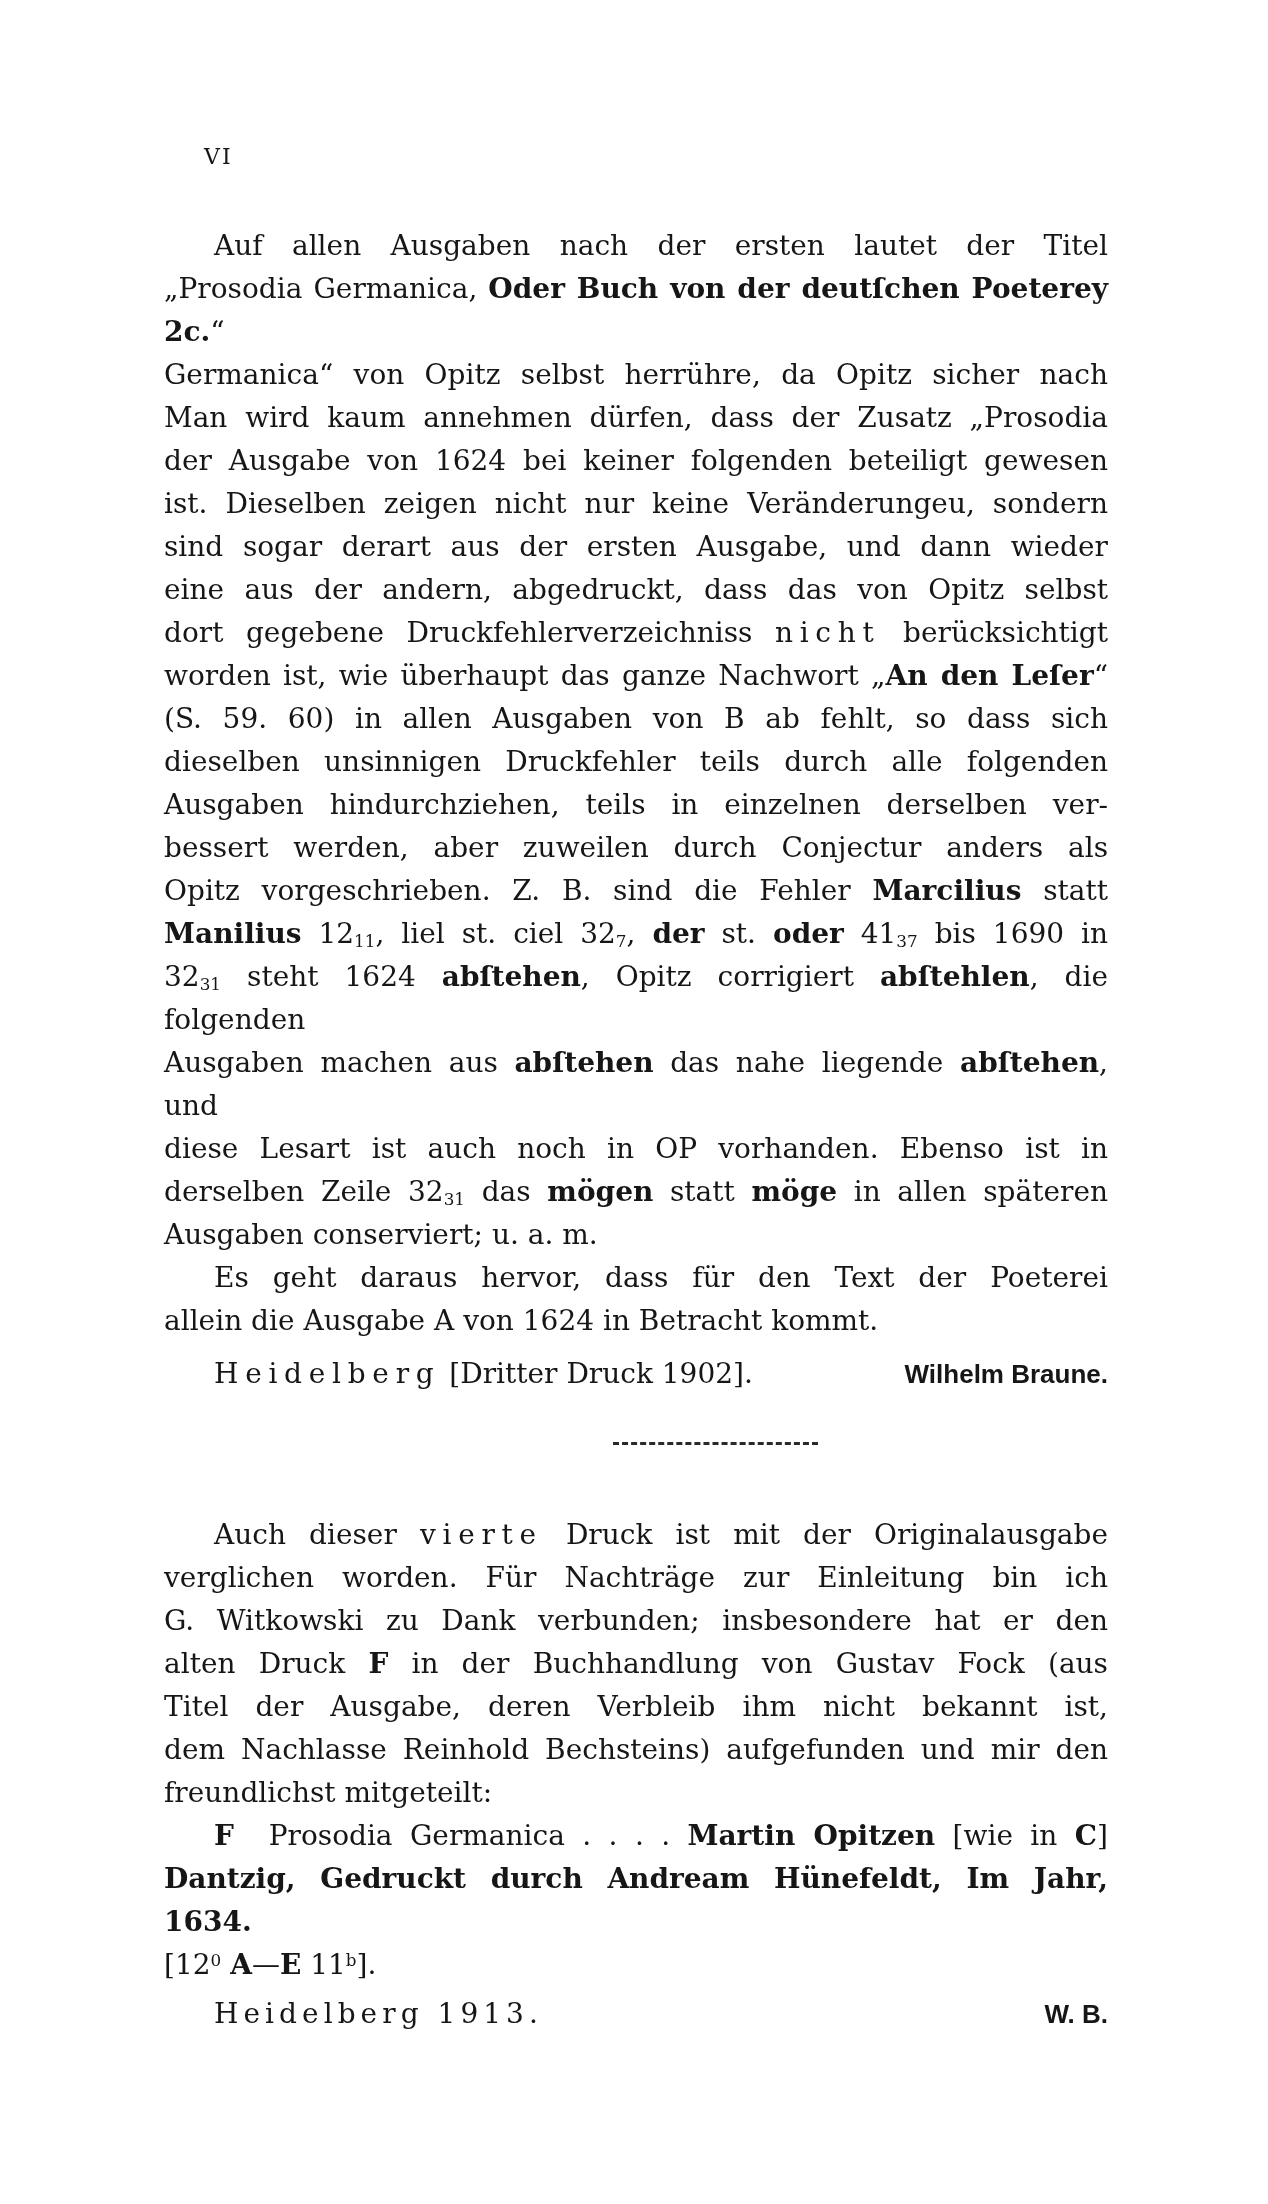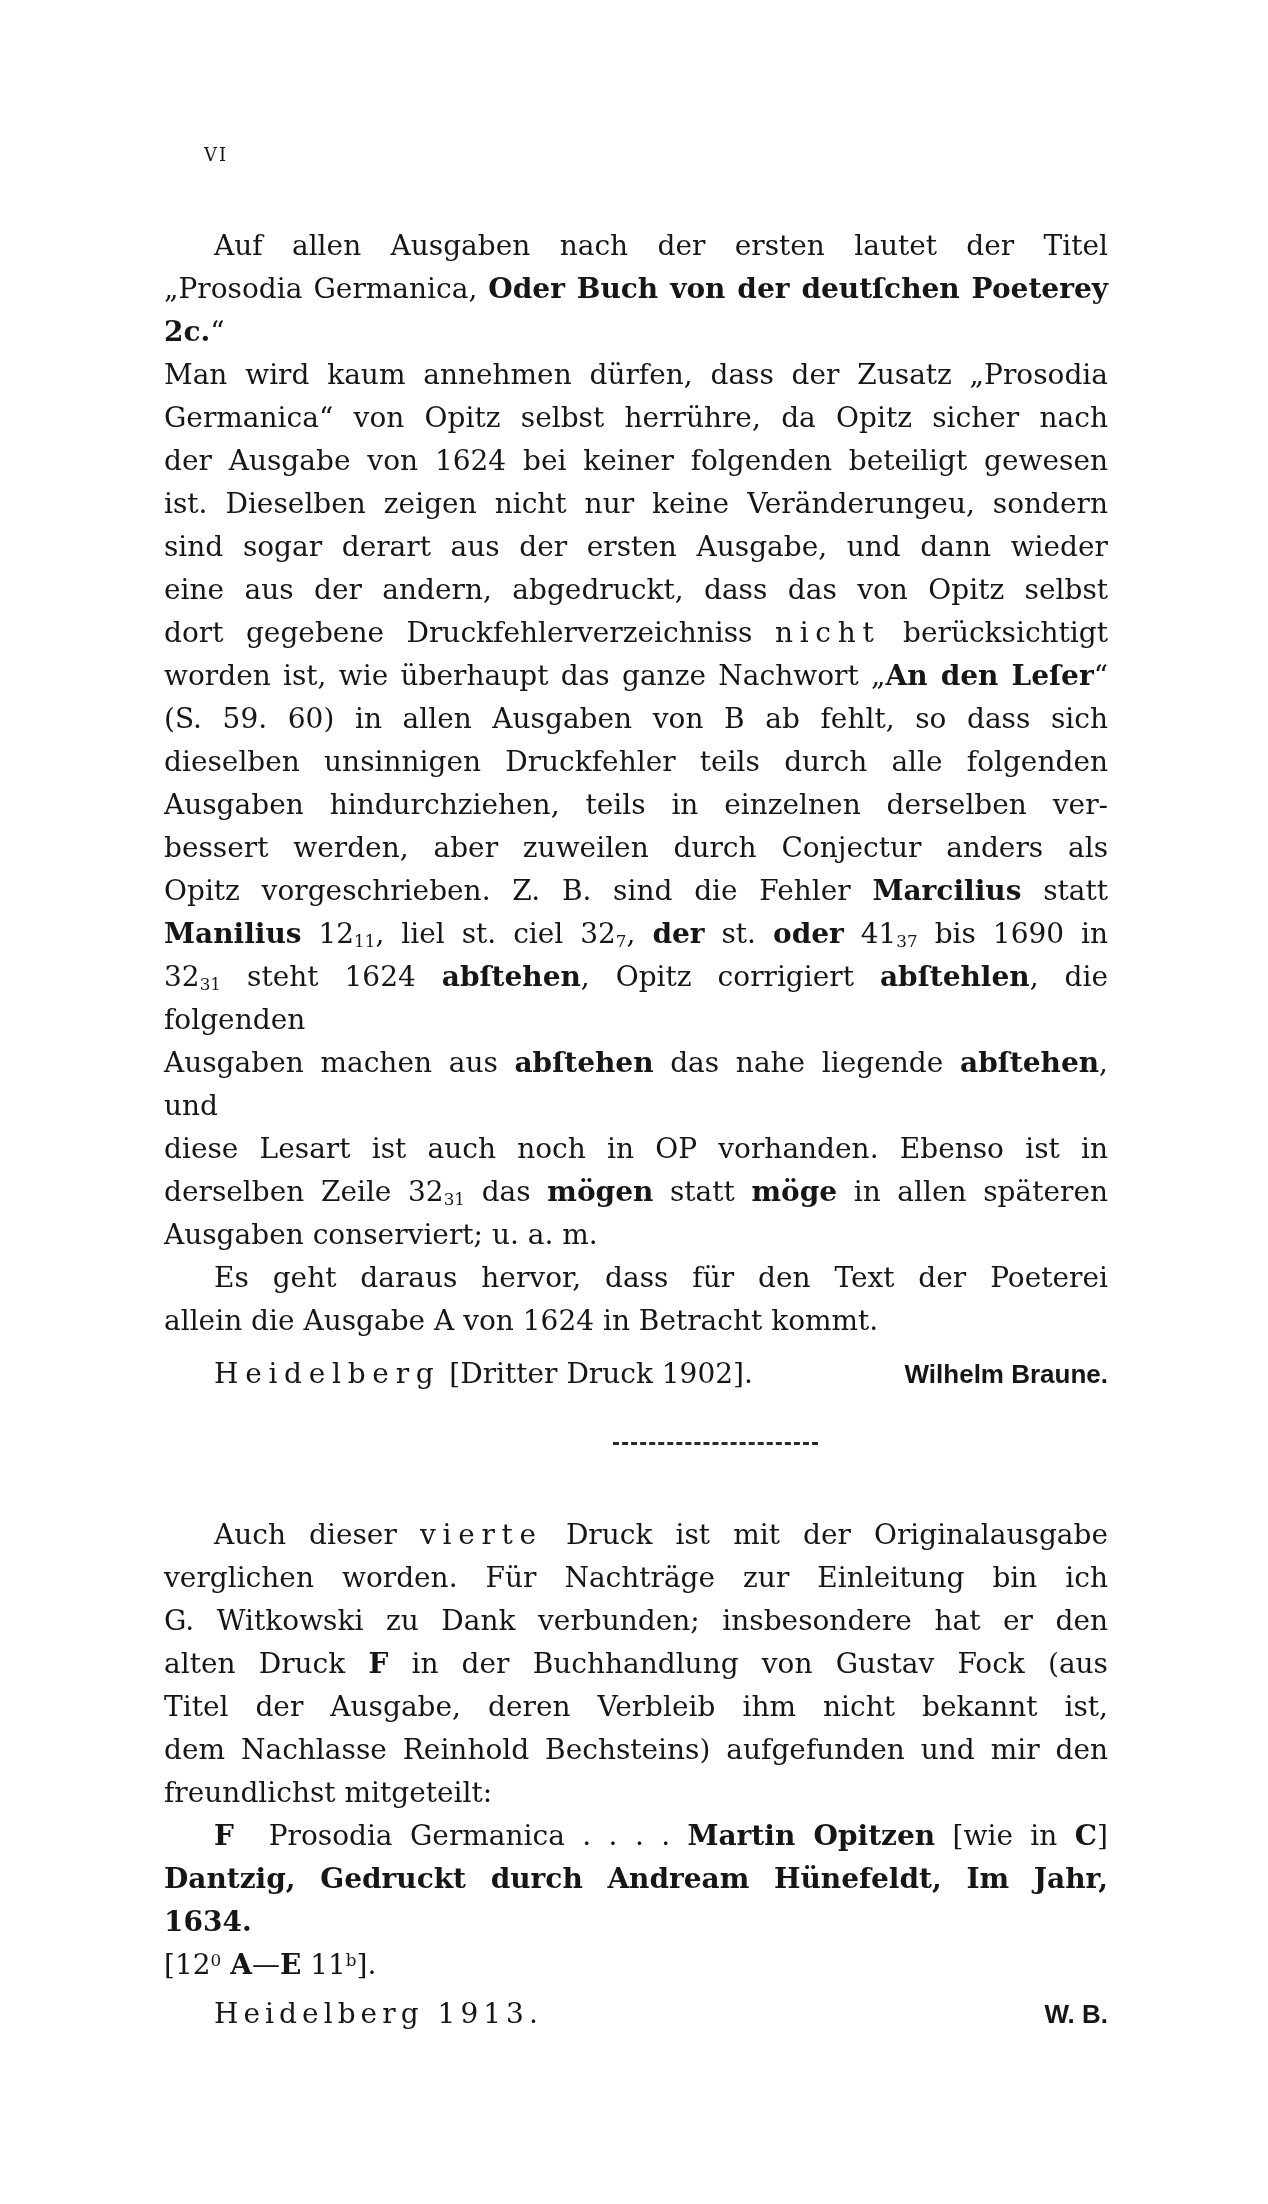"VI" .pagenum { font-size: 18px -> 22px }
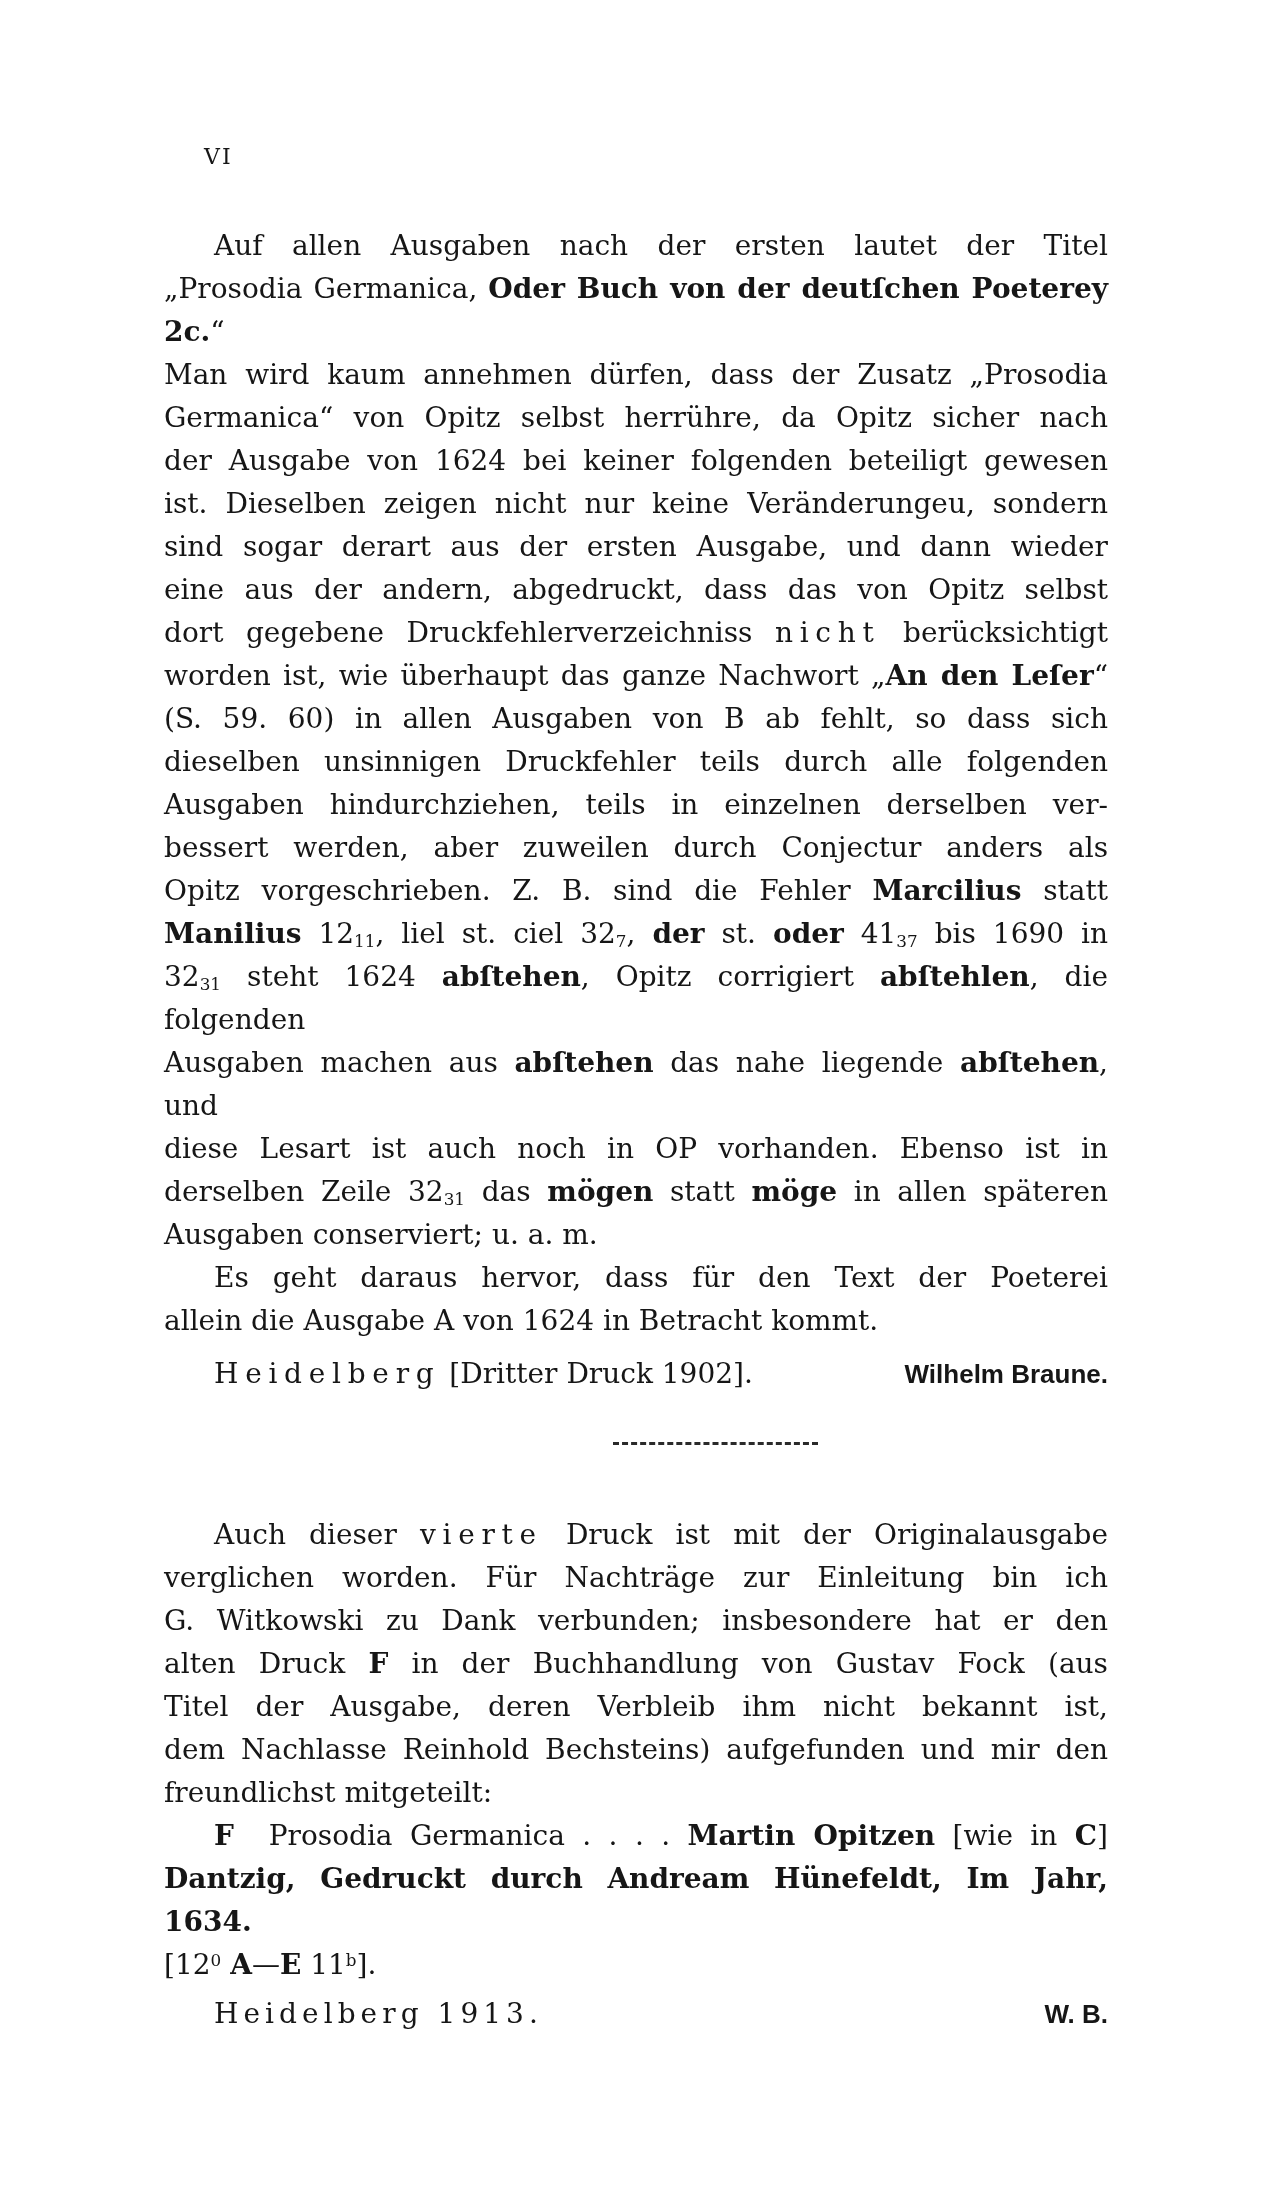"Man wird kaum annehmen dürfen," div.line { order: before "Germanica“ von Opitz selbst herrühre," -> after "Germanica“ von Opitz selbst herrühre," }
